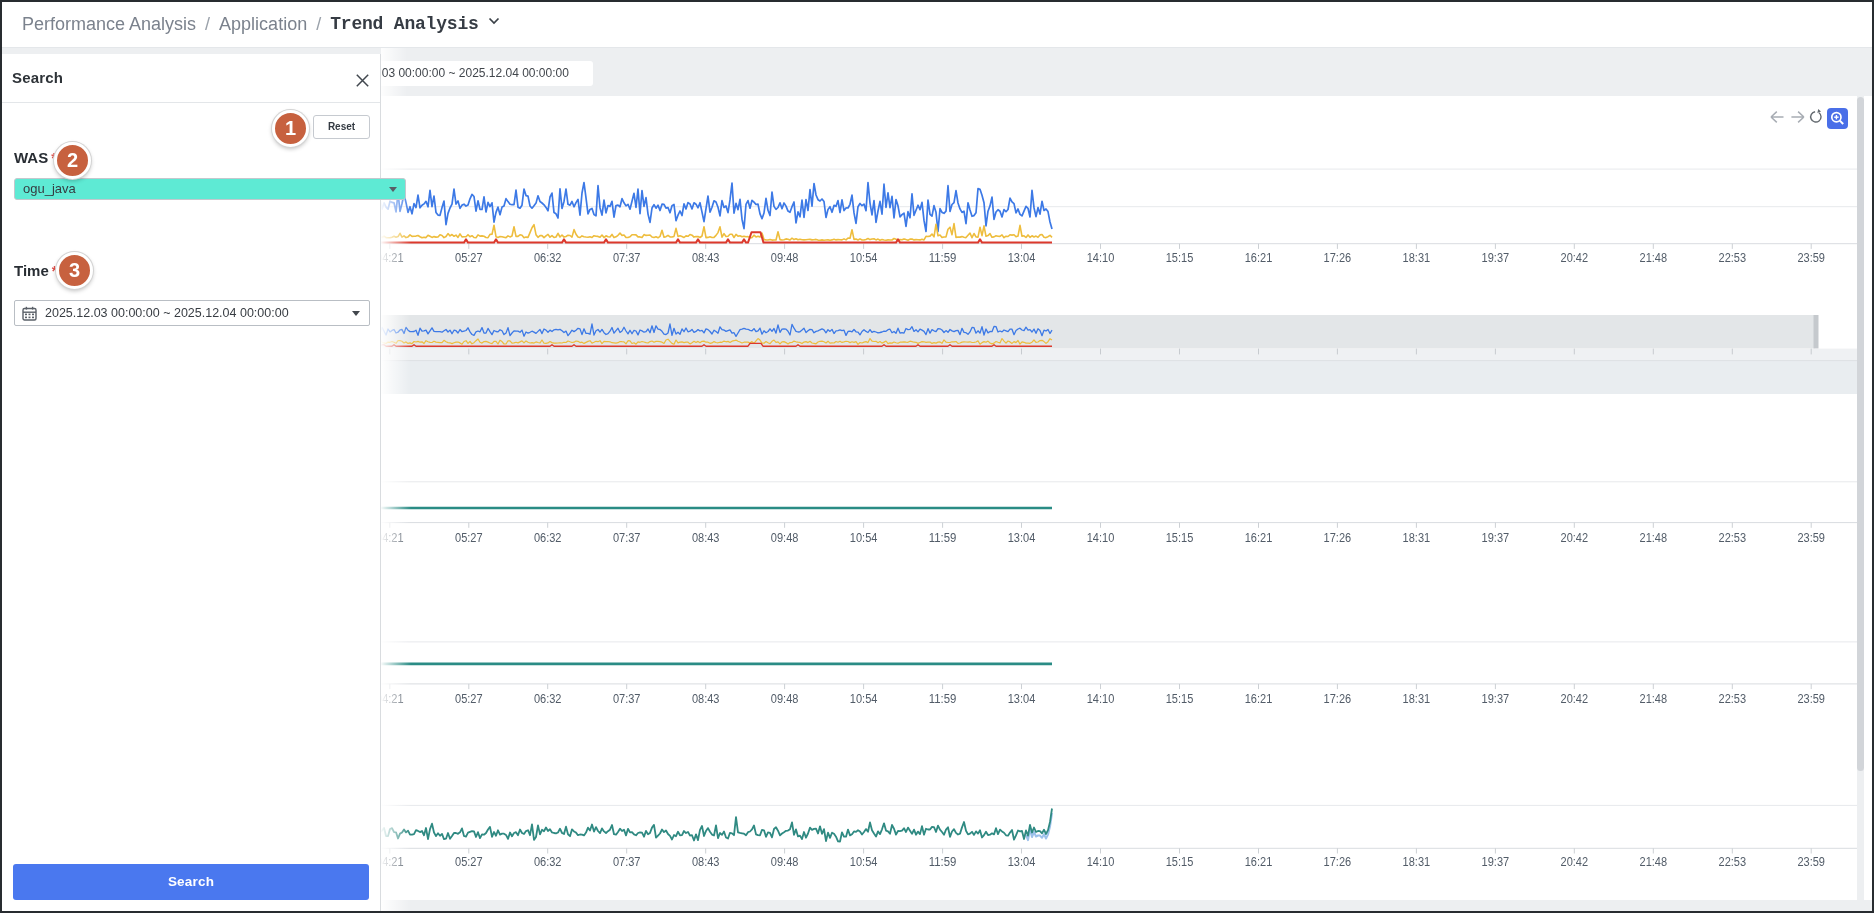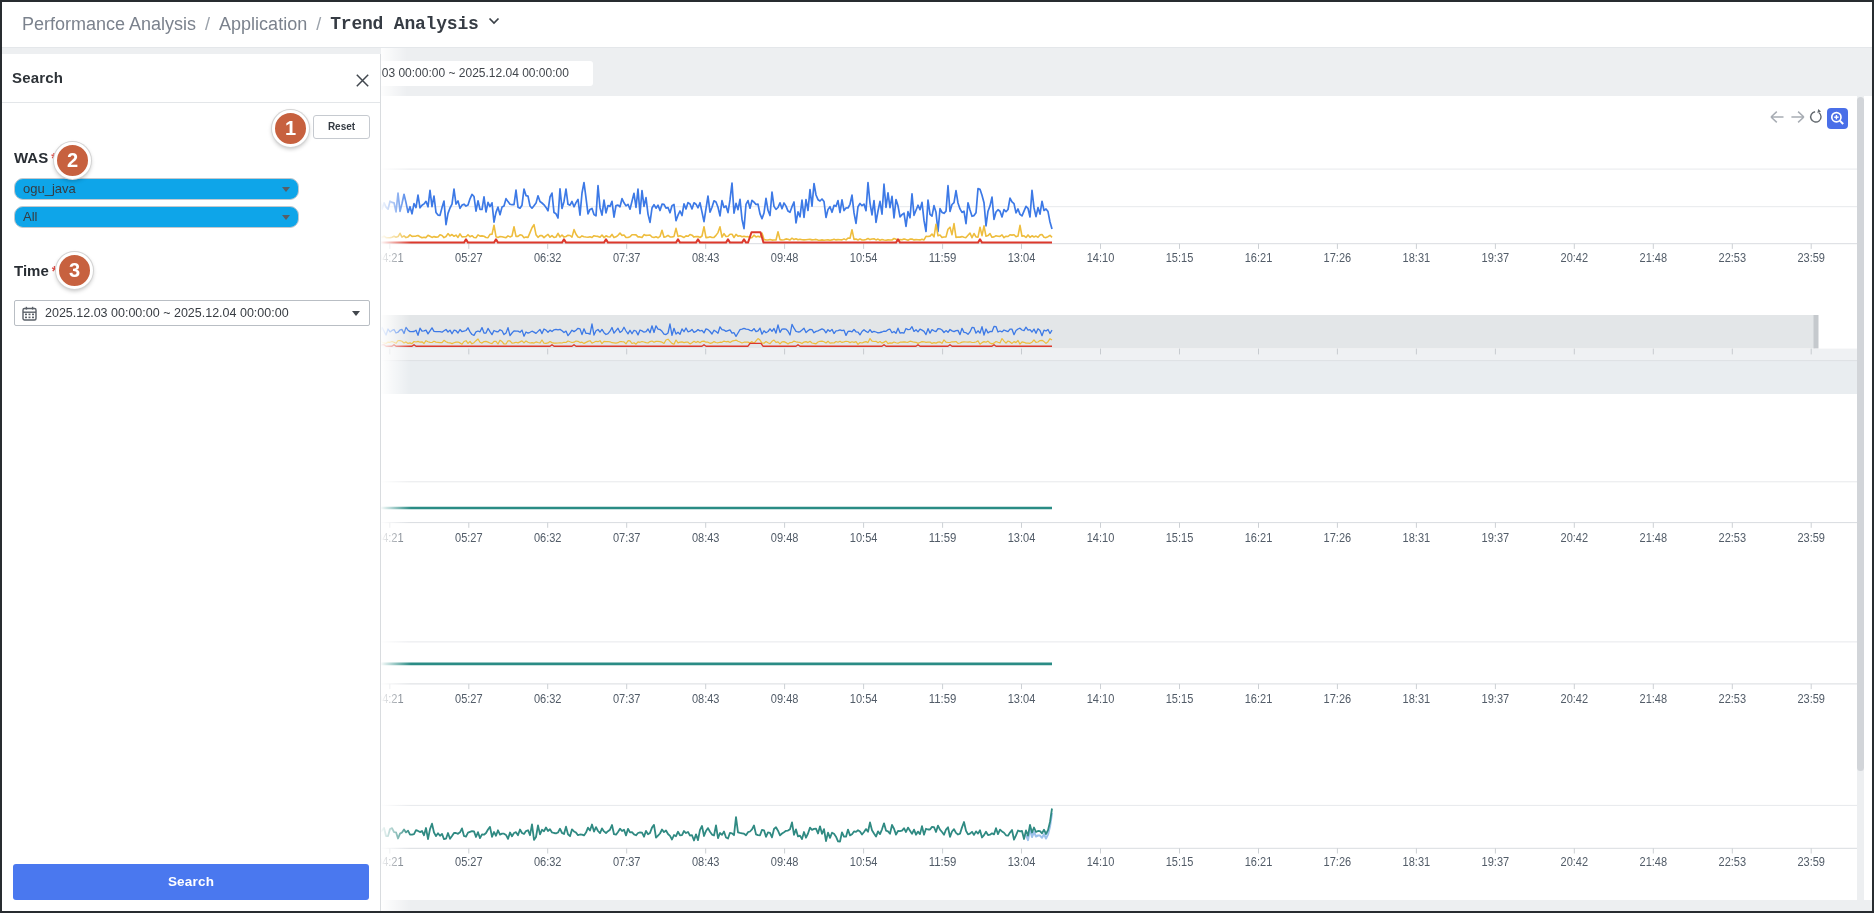"ogu_java" .sel { background: #0ea5e9 -> #5eead4; border-radius: 9px -> 3px; width: 285px -> 392px }
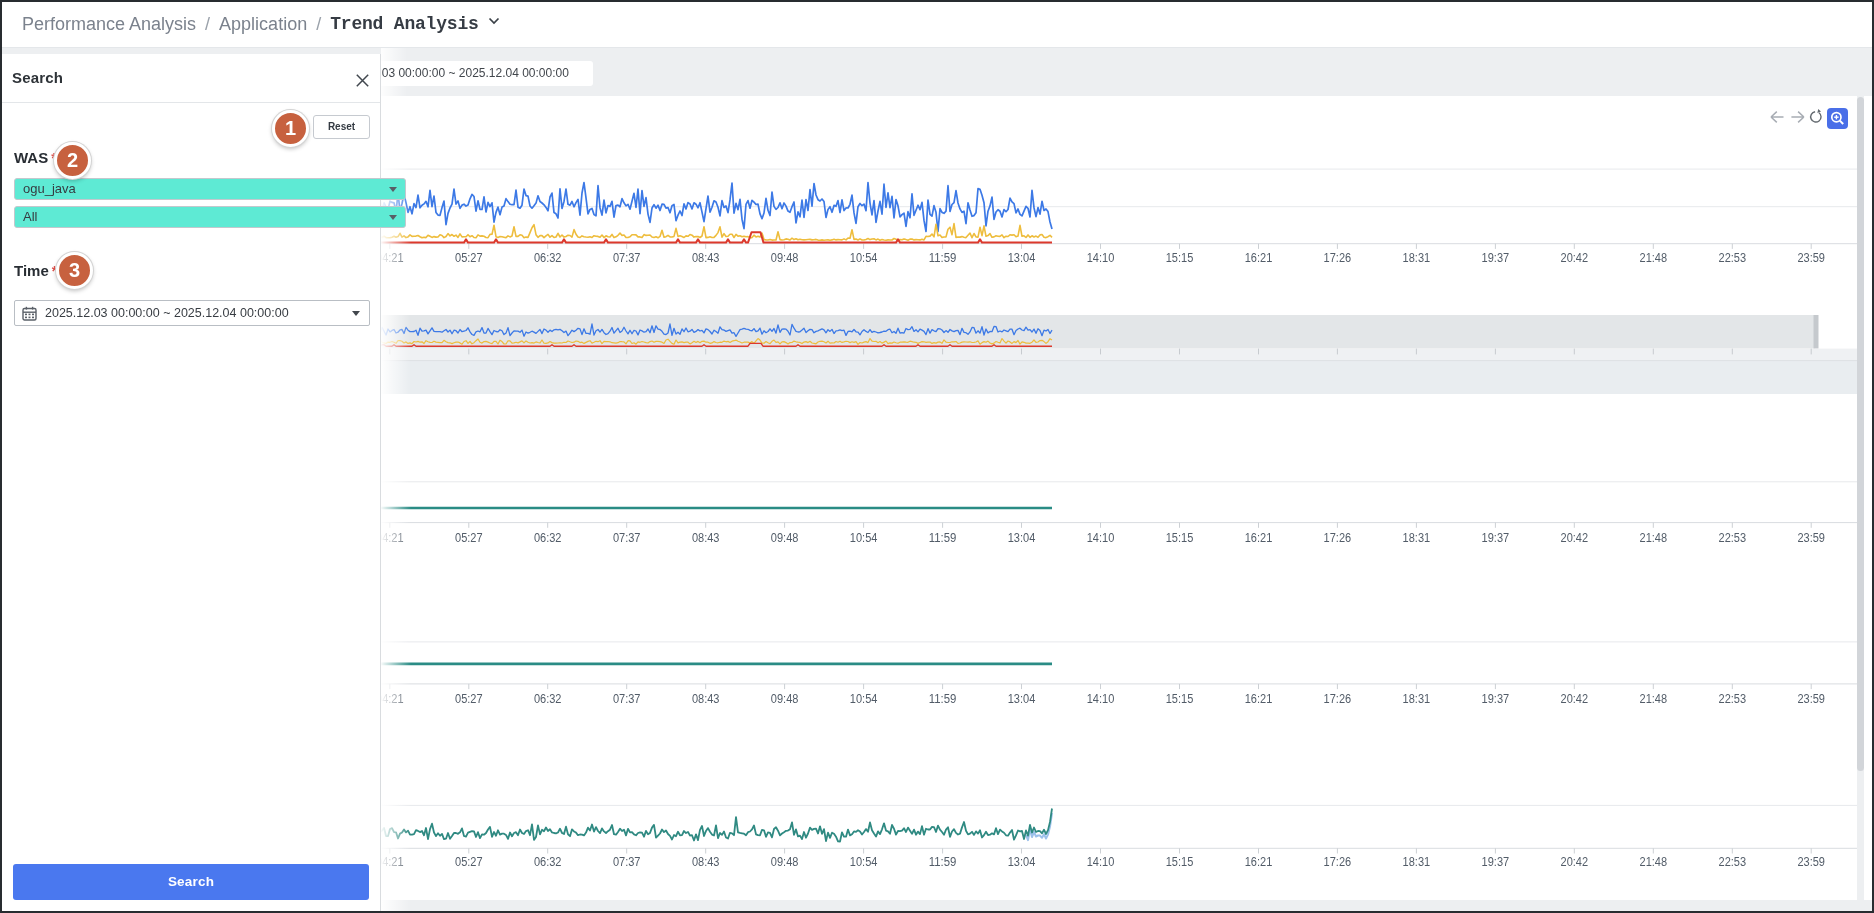"All" div.sel { html: <div>All<span></span></div> -> none }
